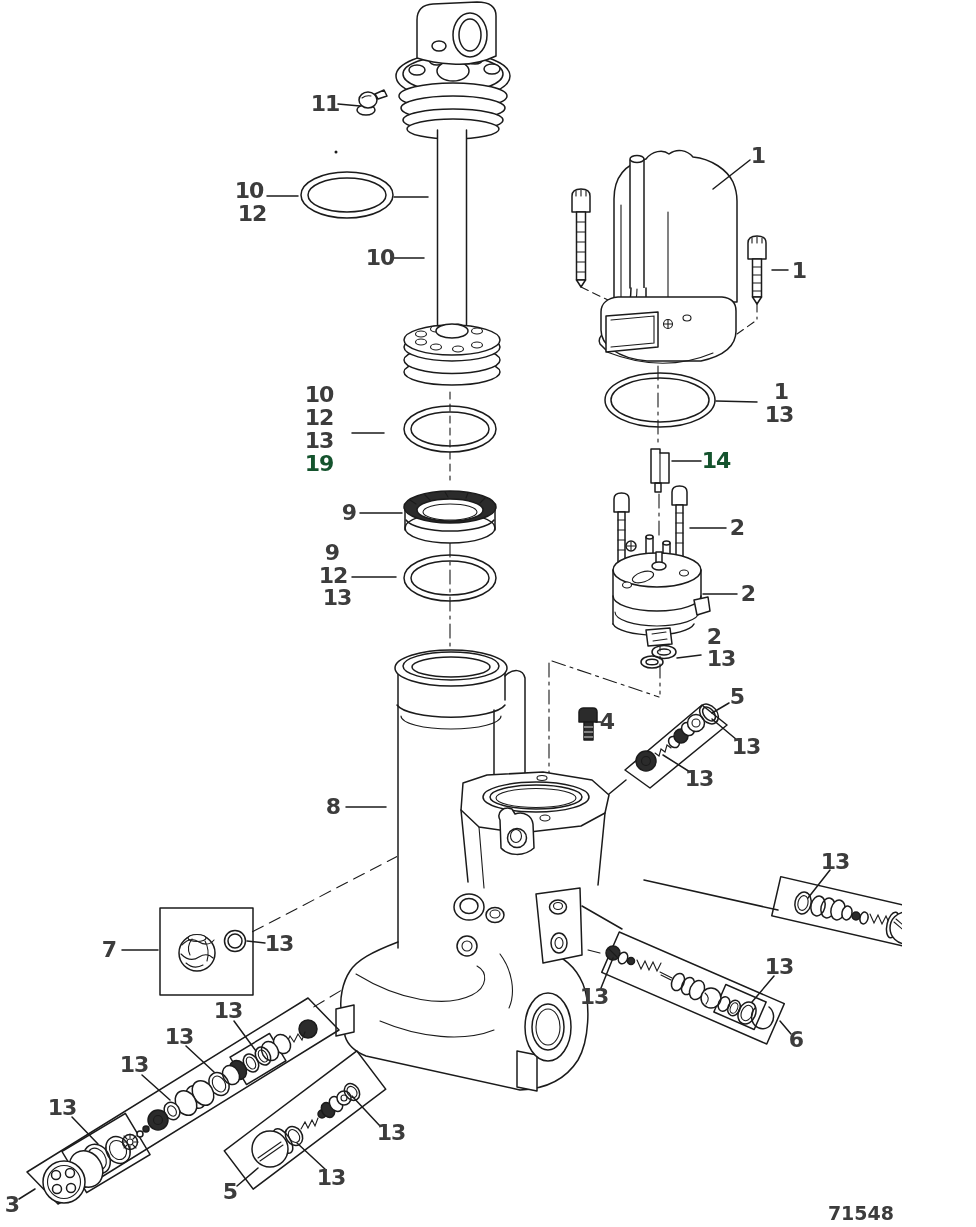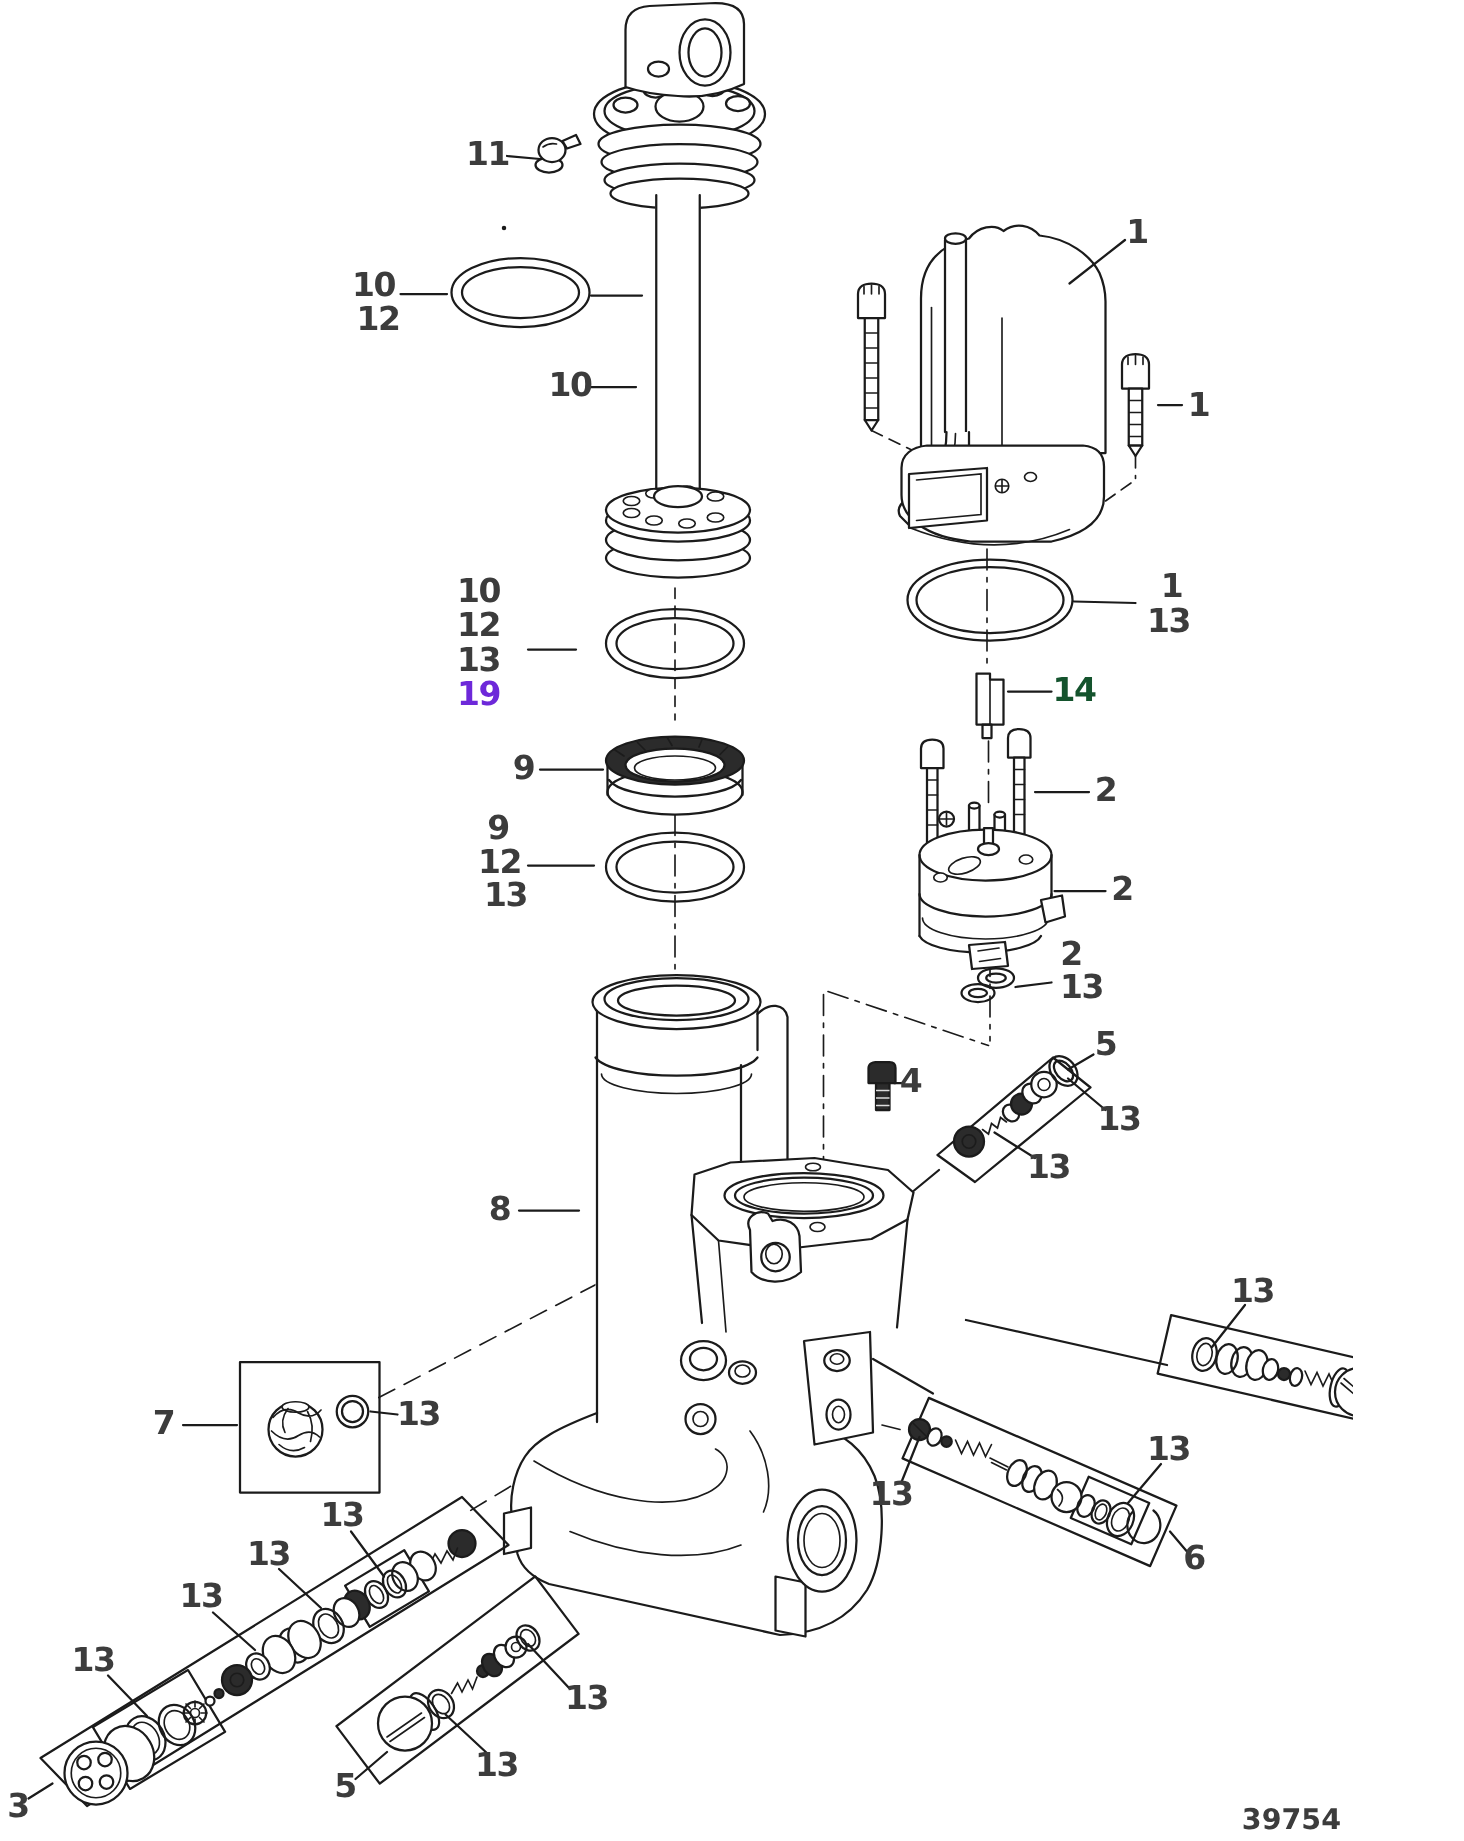"19" span.callout { color: #6d28d9 -> #14532d }
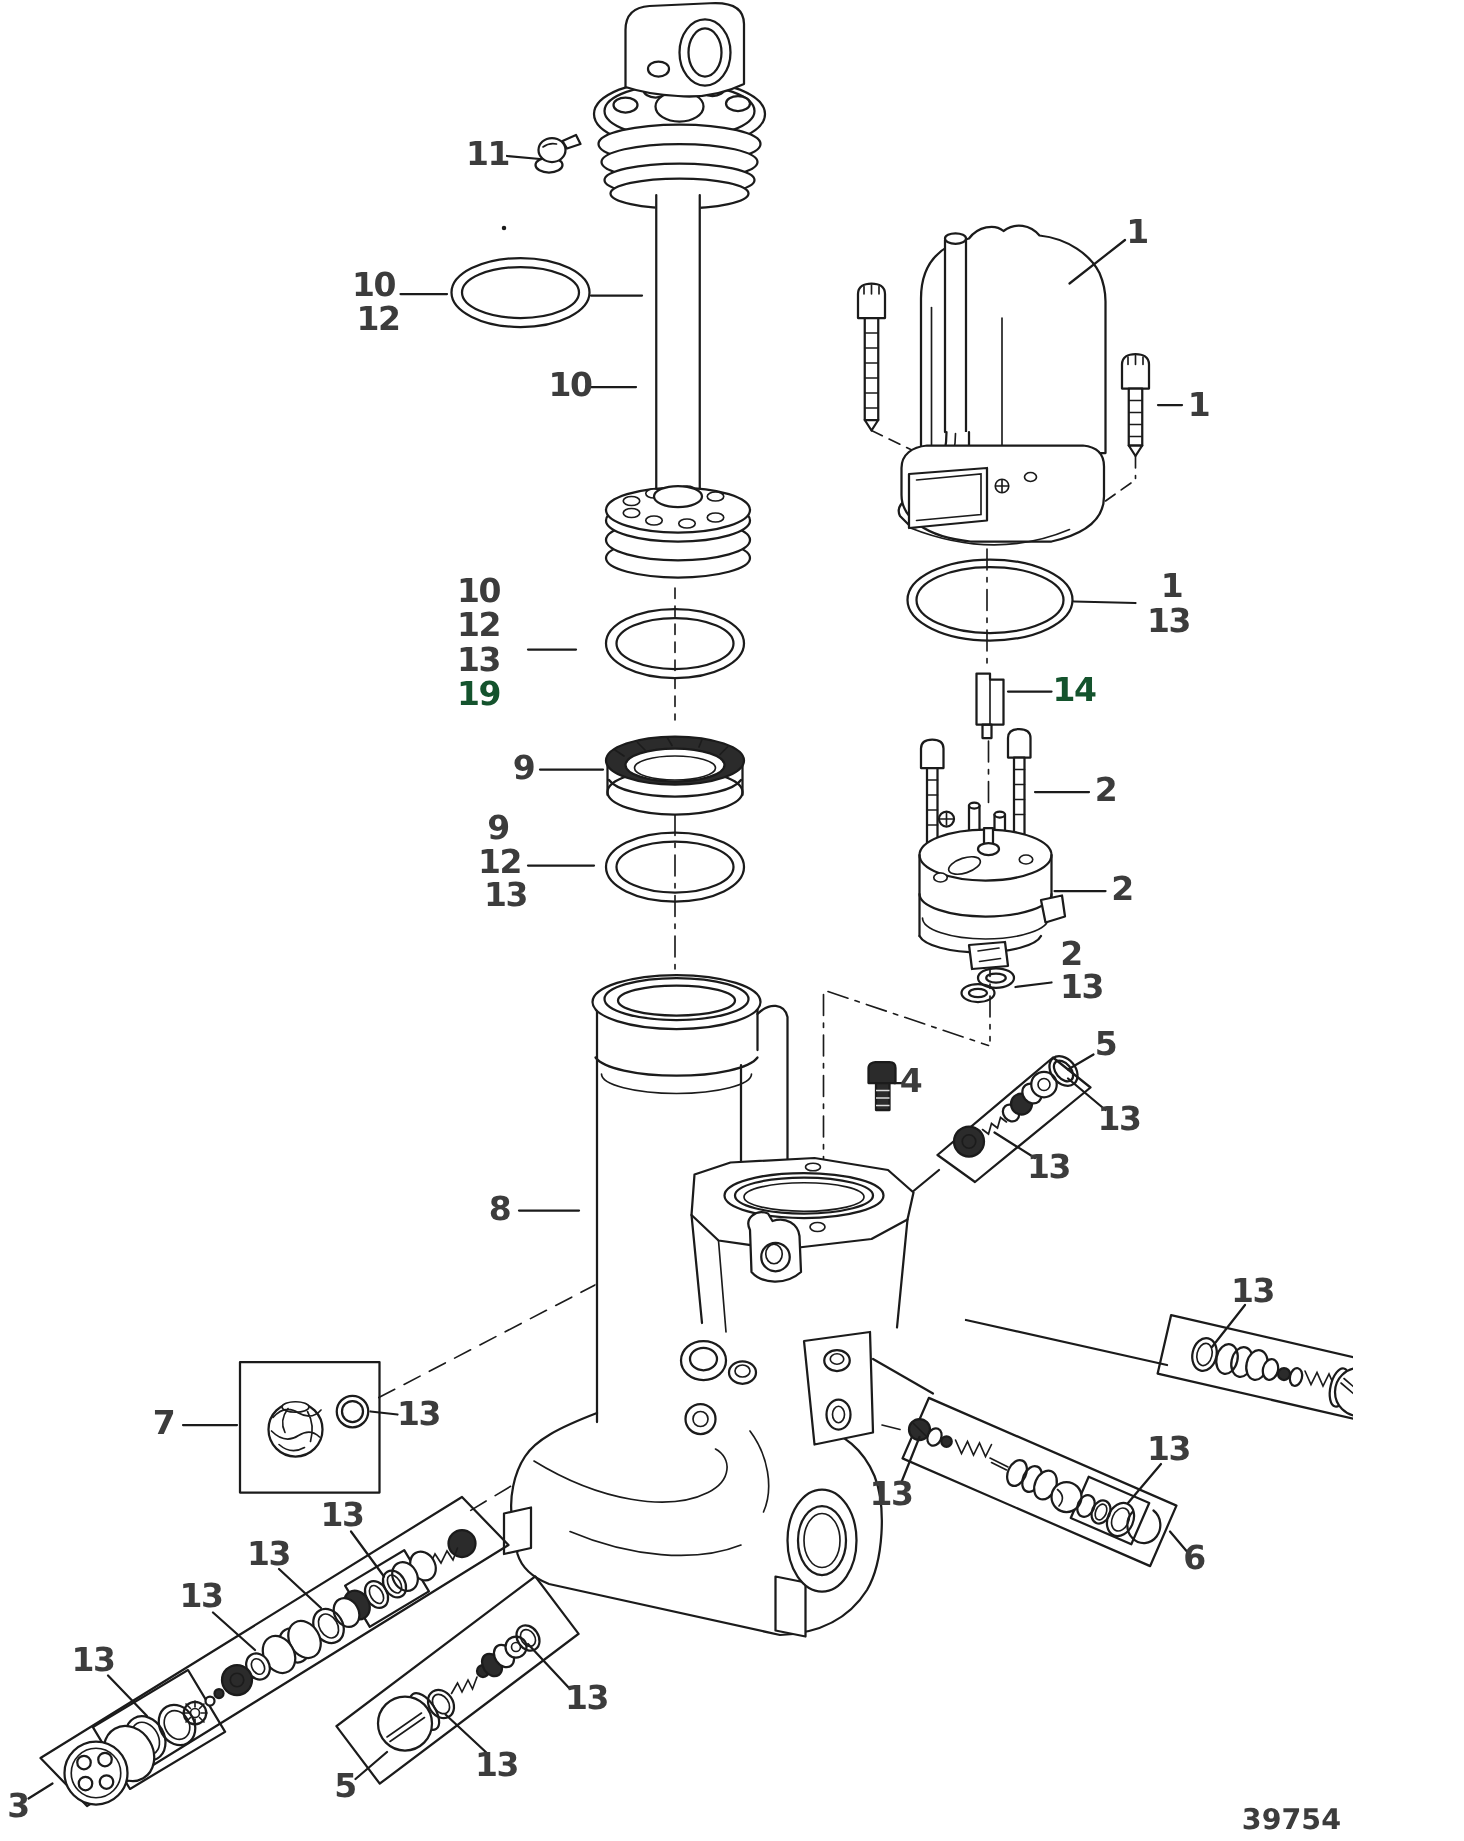"39754" span.pn { text: 39754 -> 71548 }
